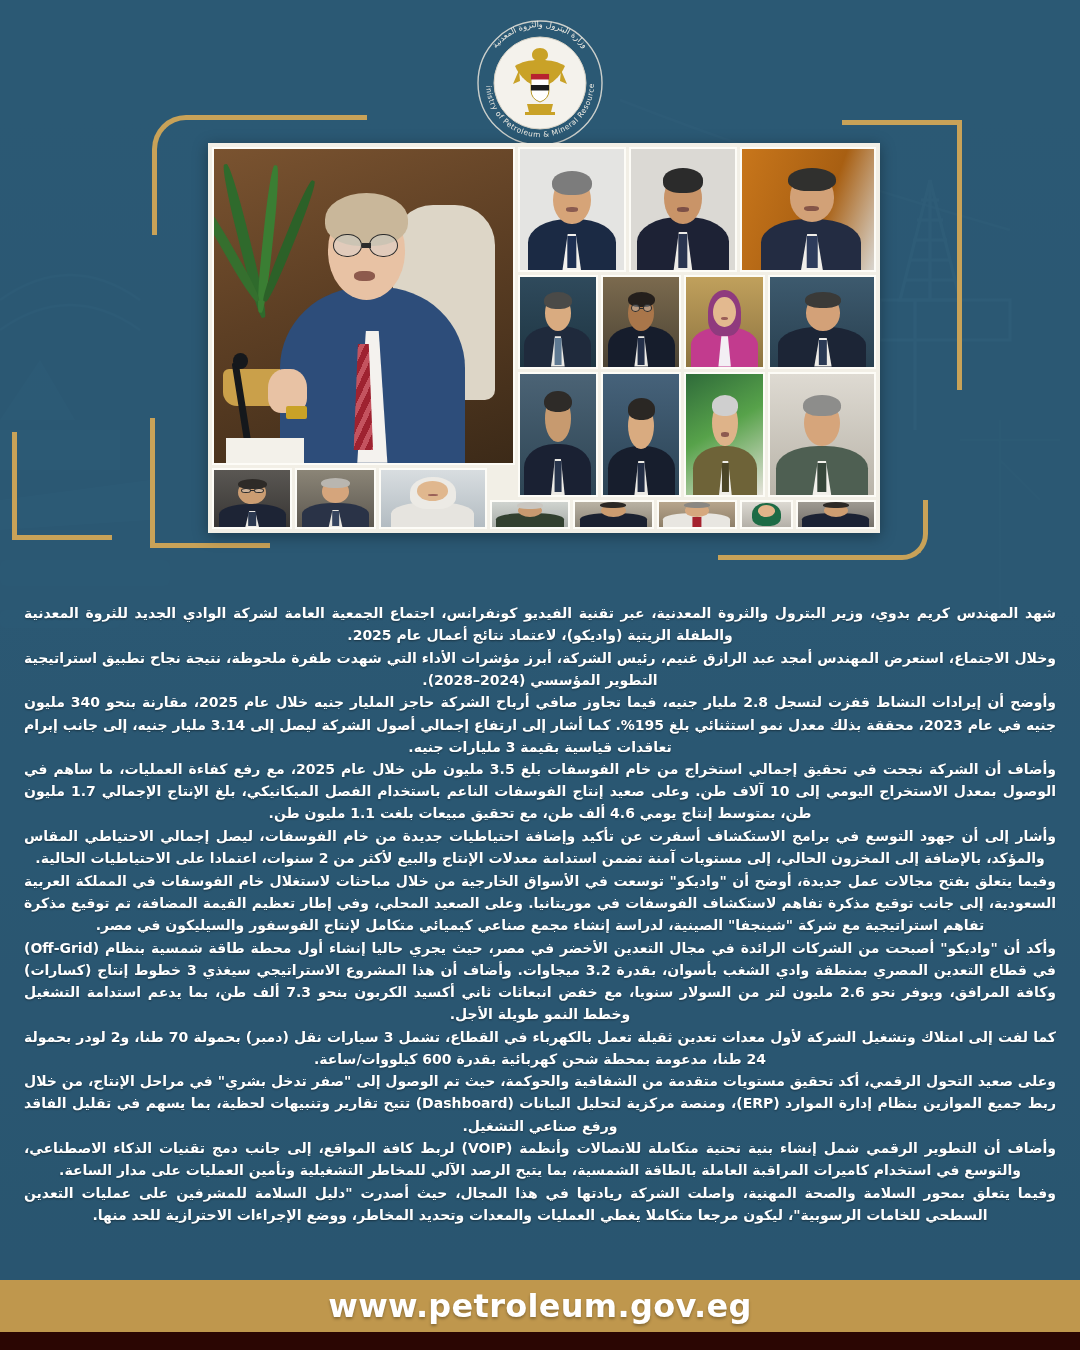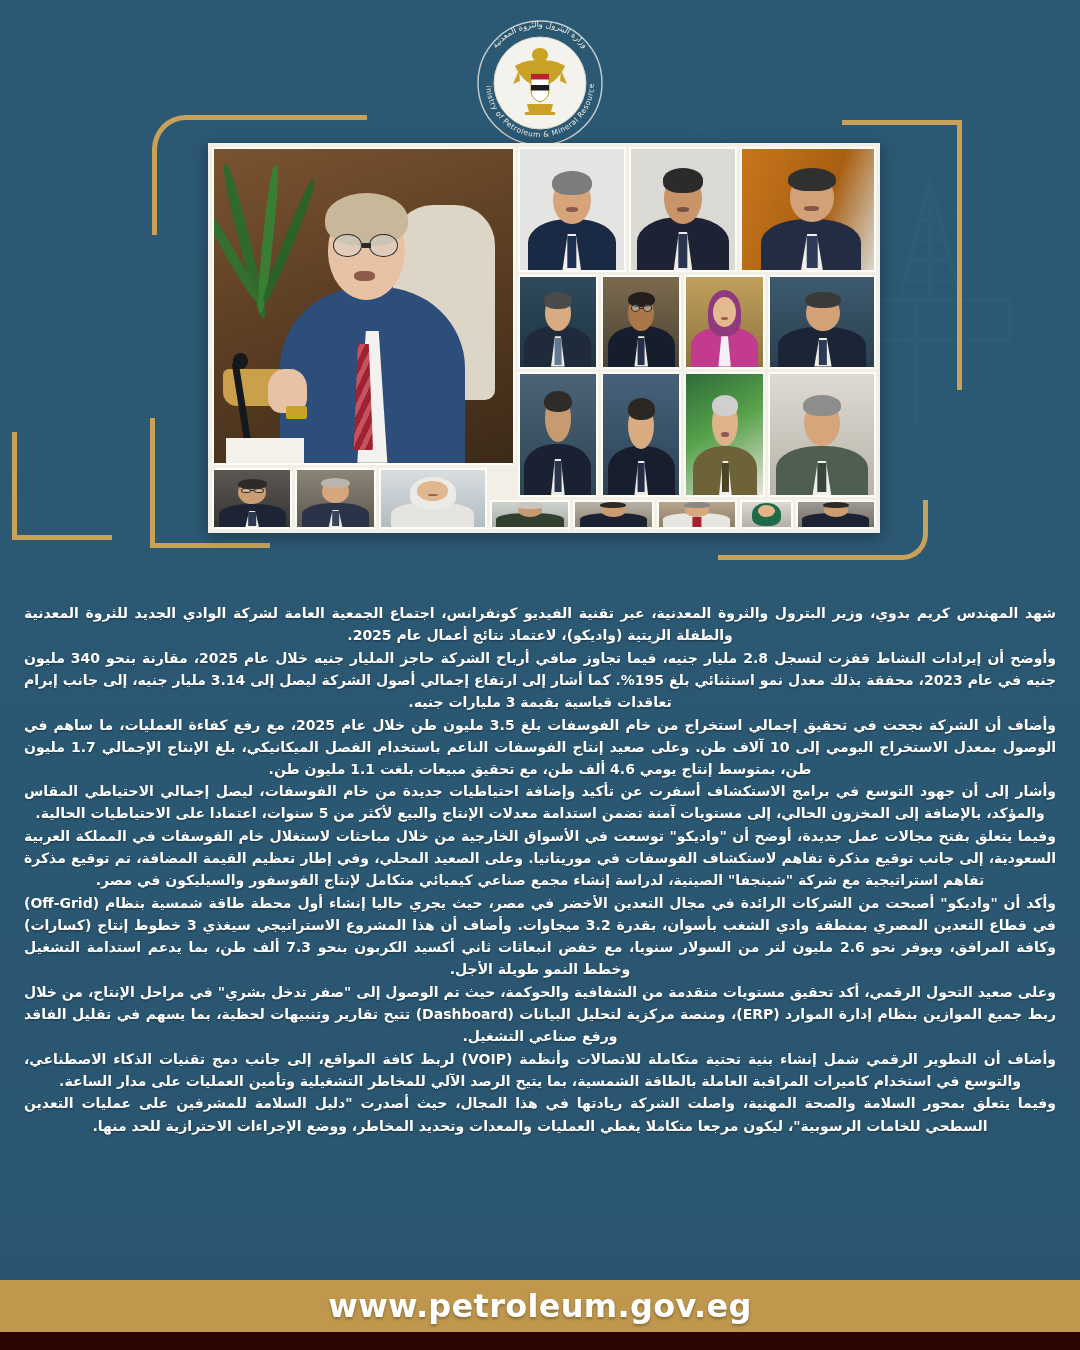"وخلال الاجتماع، استعرض المهندس أمجد" p { html: none -> <p>وخلال الاجتماع، استعرض المهندس أمجد عبد الرازق غنيم، رئيس الشركة، أبرز مؤشرات الأداء التي شهدت طفرة ملحوظة، نتيجة نجاح تطبيق استراتيجية التطوير المؤسسي (2024–2028).</p> }
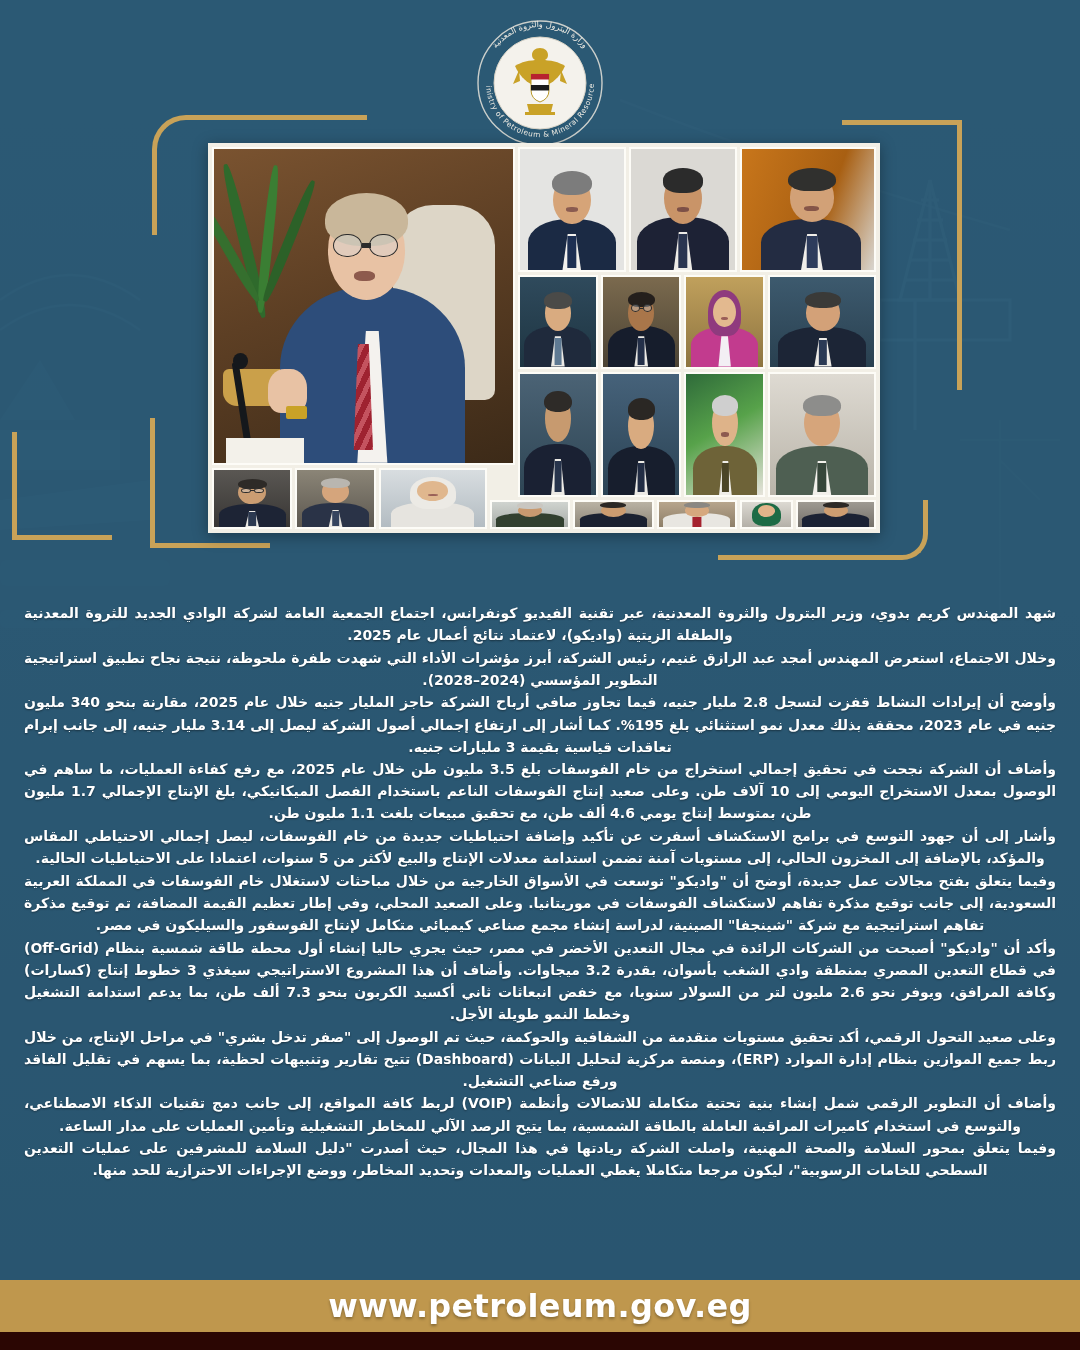"وأشار إلى أن جهود التوسع" p { text: 5 -> 2 }
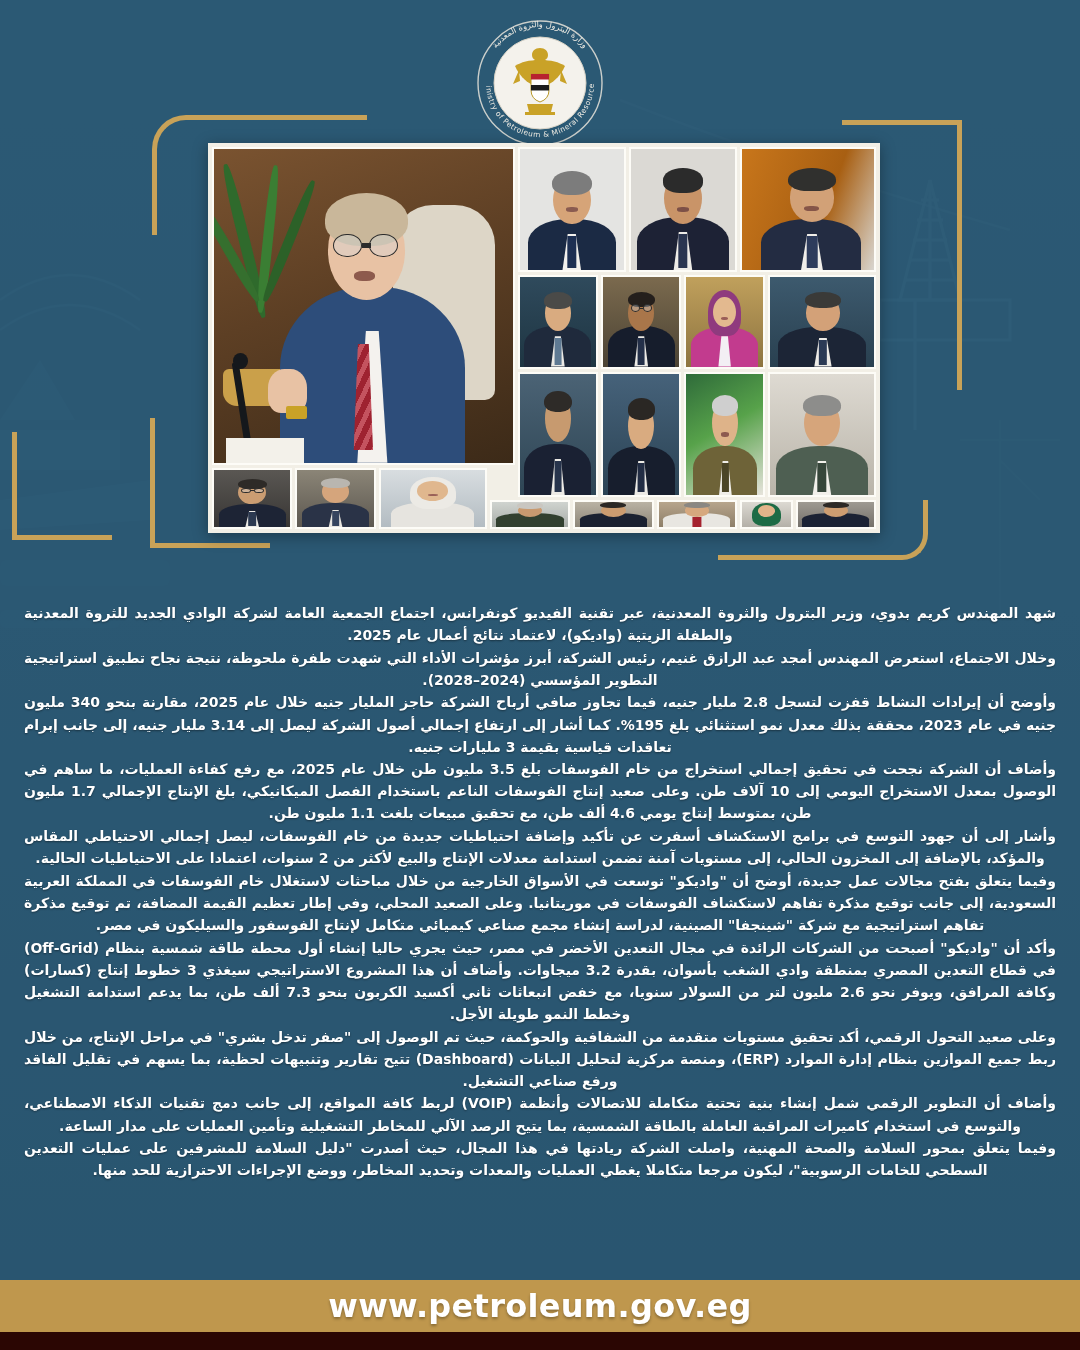"كما لفت إلى امتلاك وتشغيل" p { html: none -> <p>كما لفت إلى امتلاك وتشغيل الشركة لأول معدات تعدين ثقيلة تعمل بالكهرباء في القطاع، تشمل 3 سيارات نقل (دمبر) بحمولة 70 طنا، و2 لودر بحمولة 24 طنا، مدعومة بمحطة شحن كهربائية بقدرة 600 كيلووات/ساعة.</p> }
